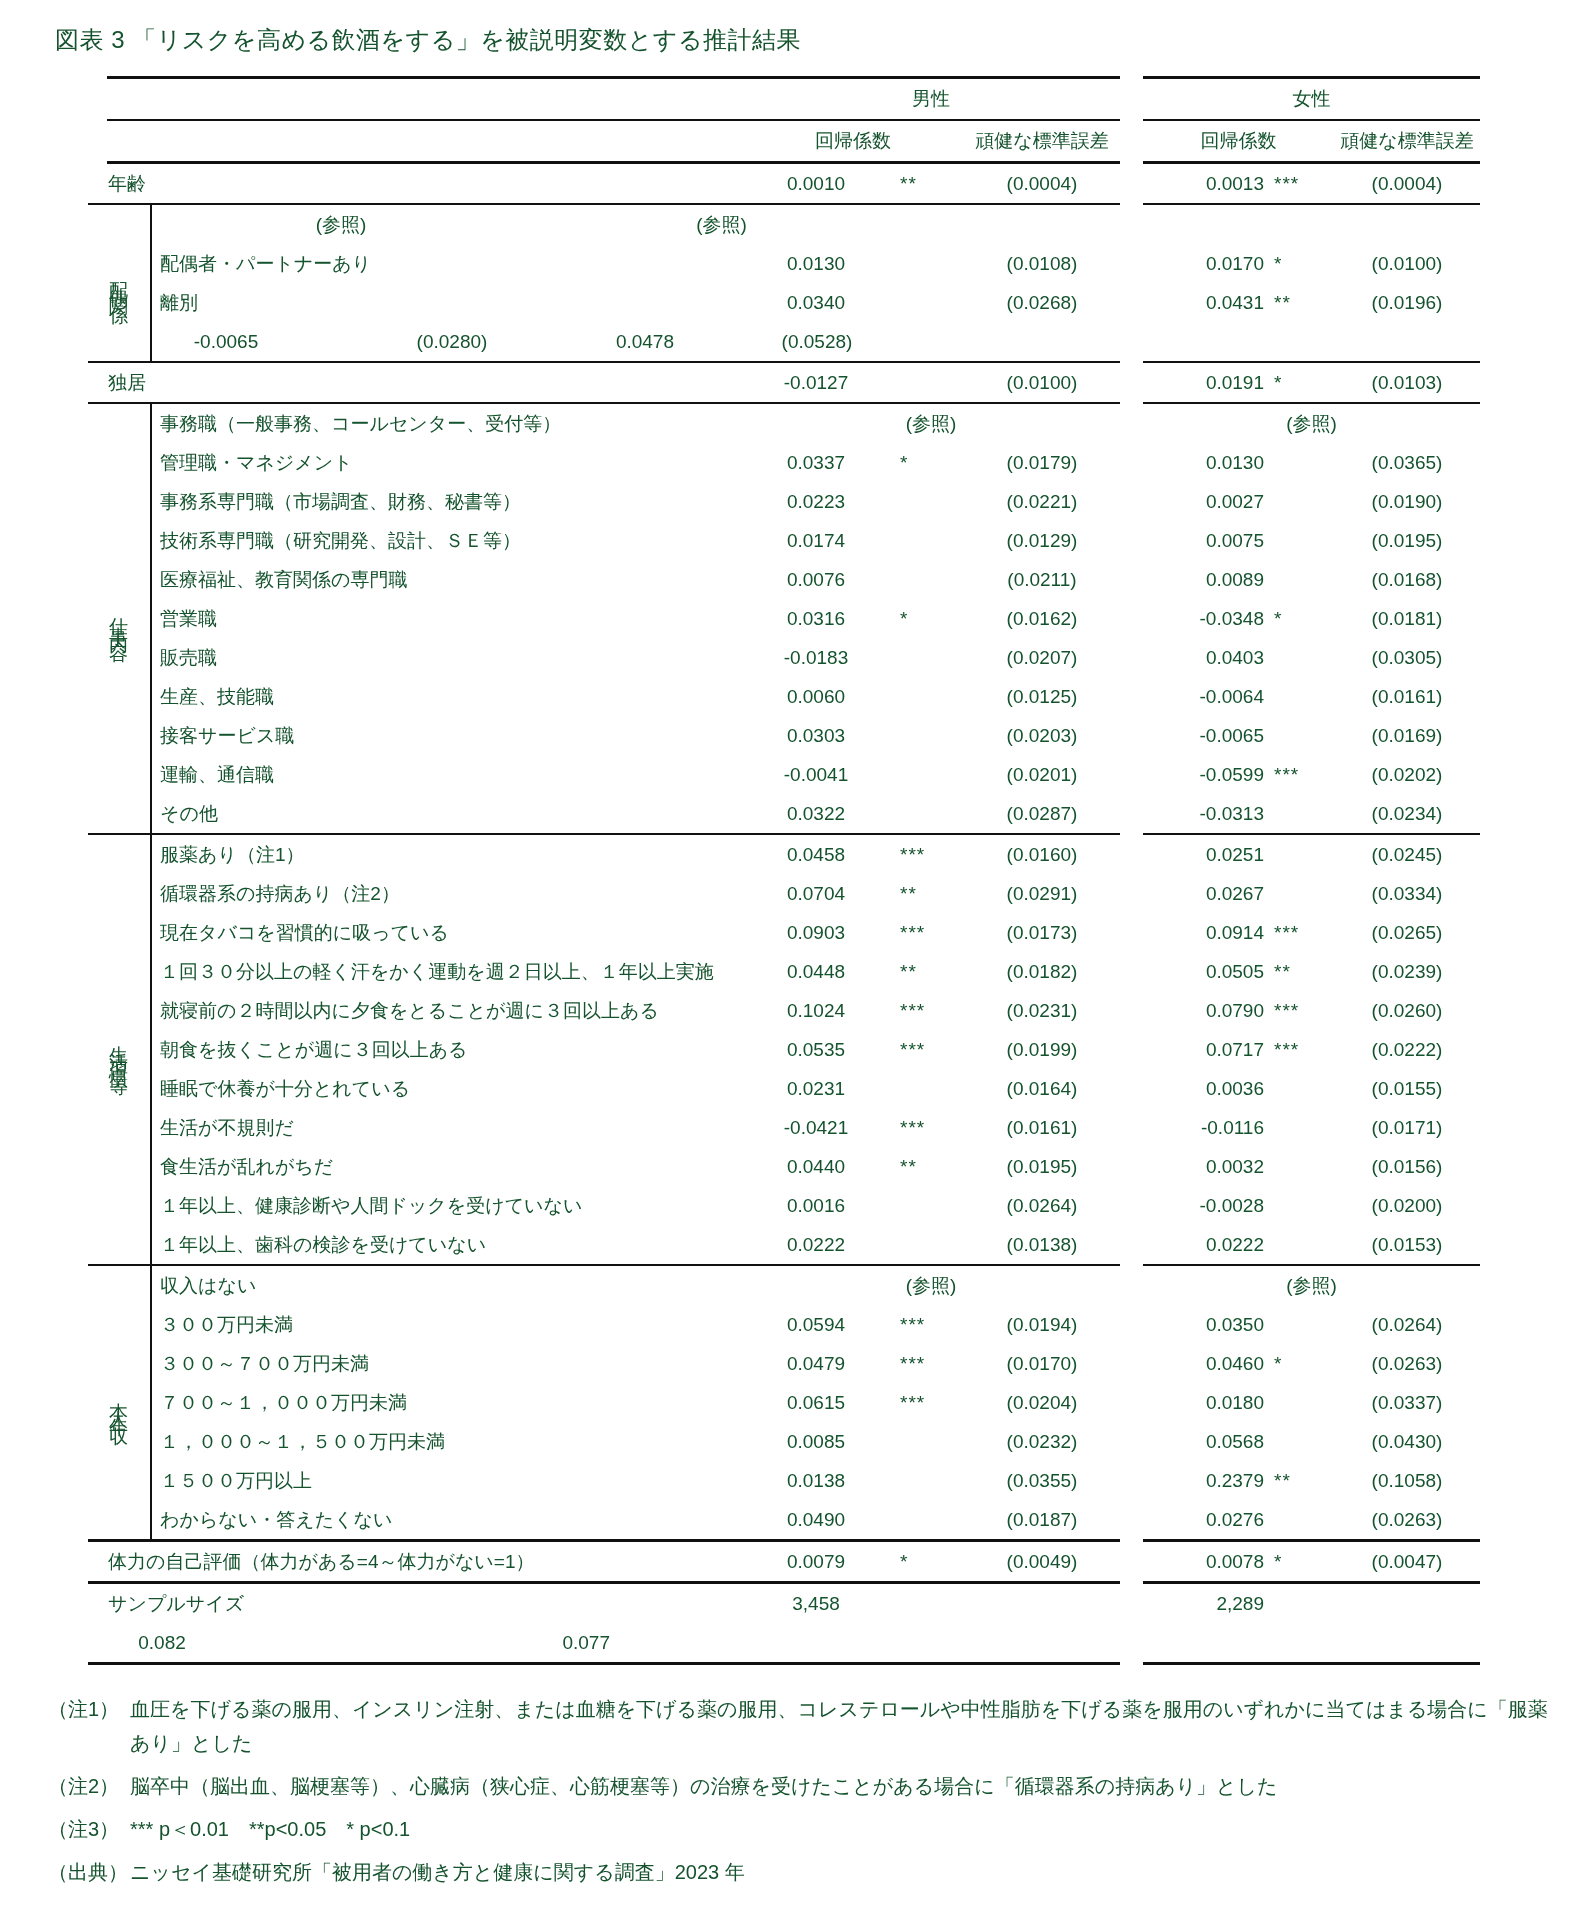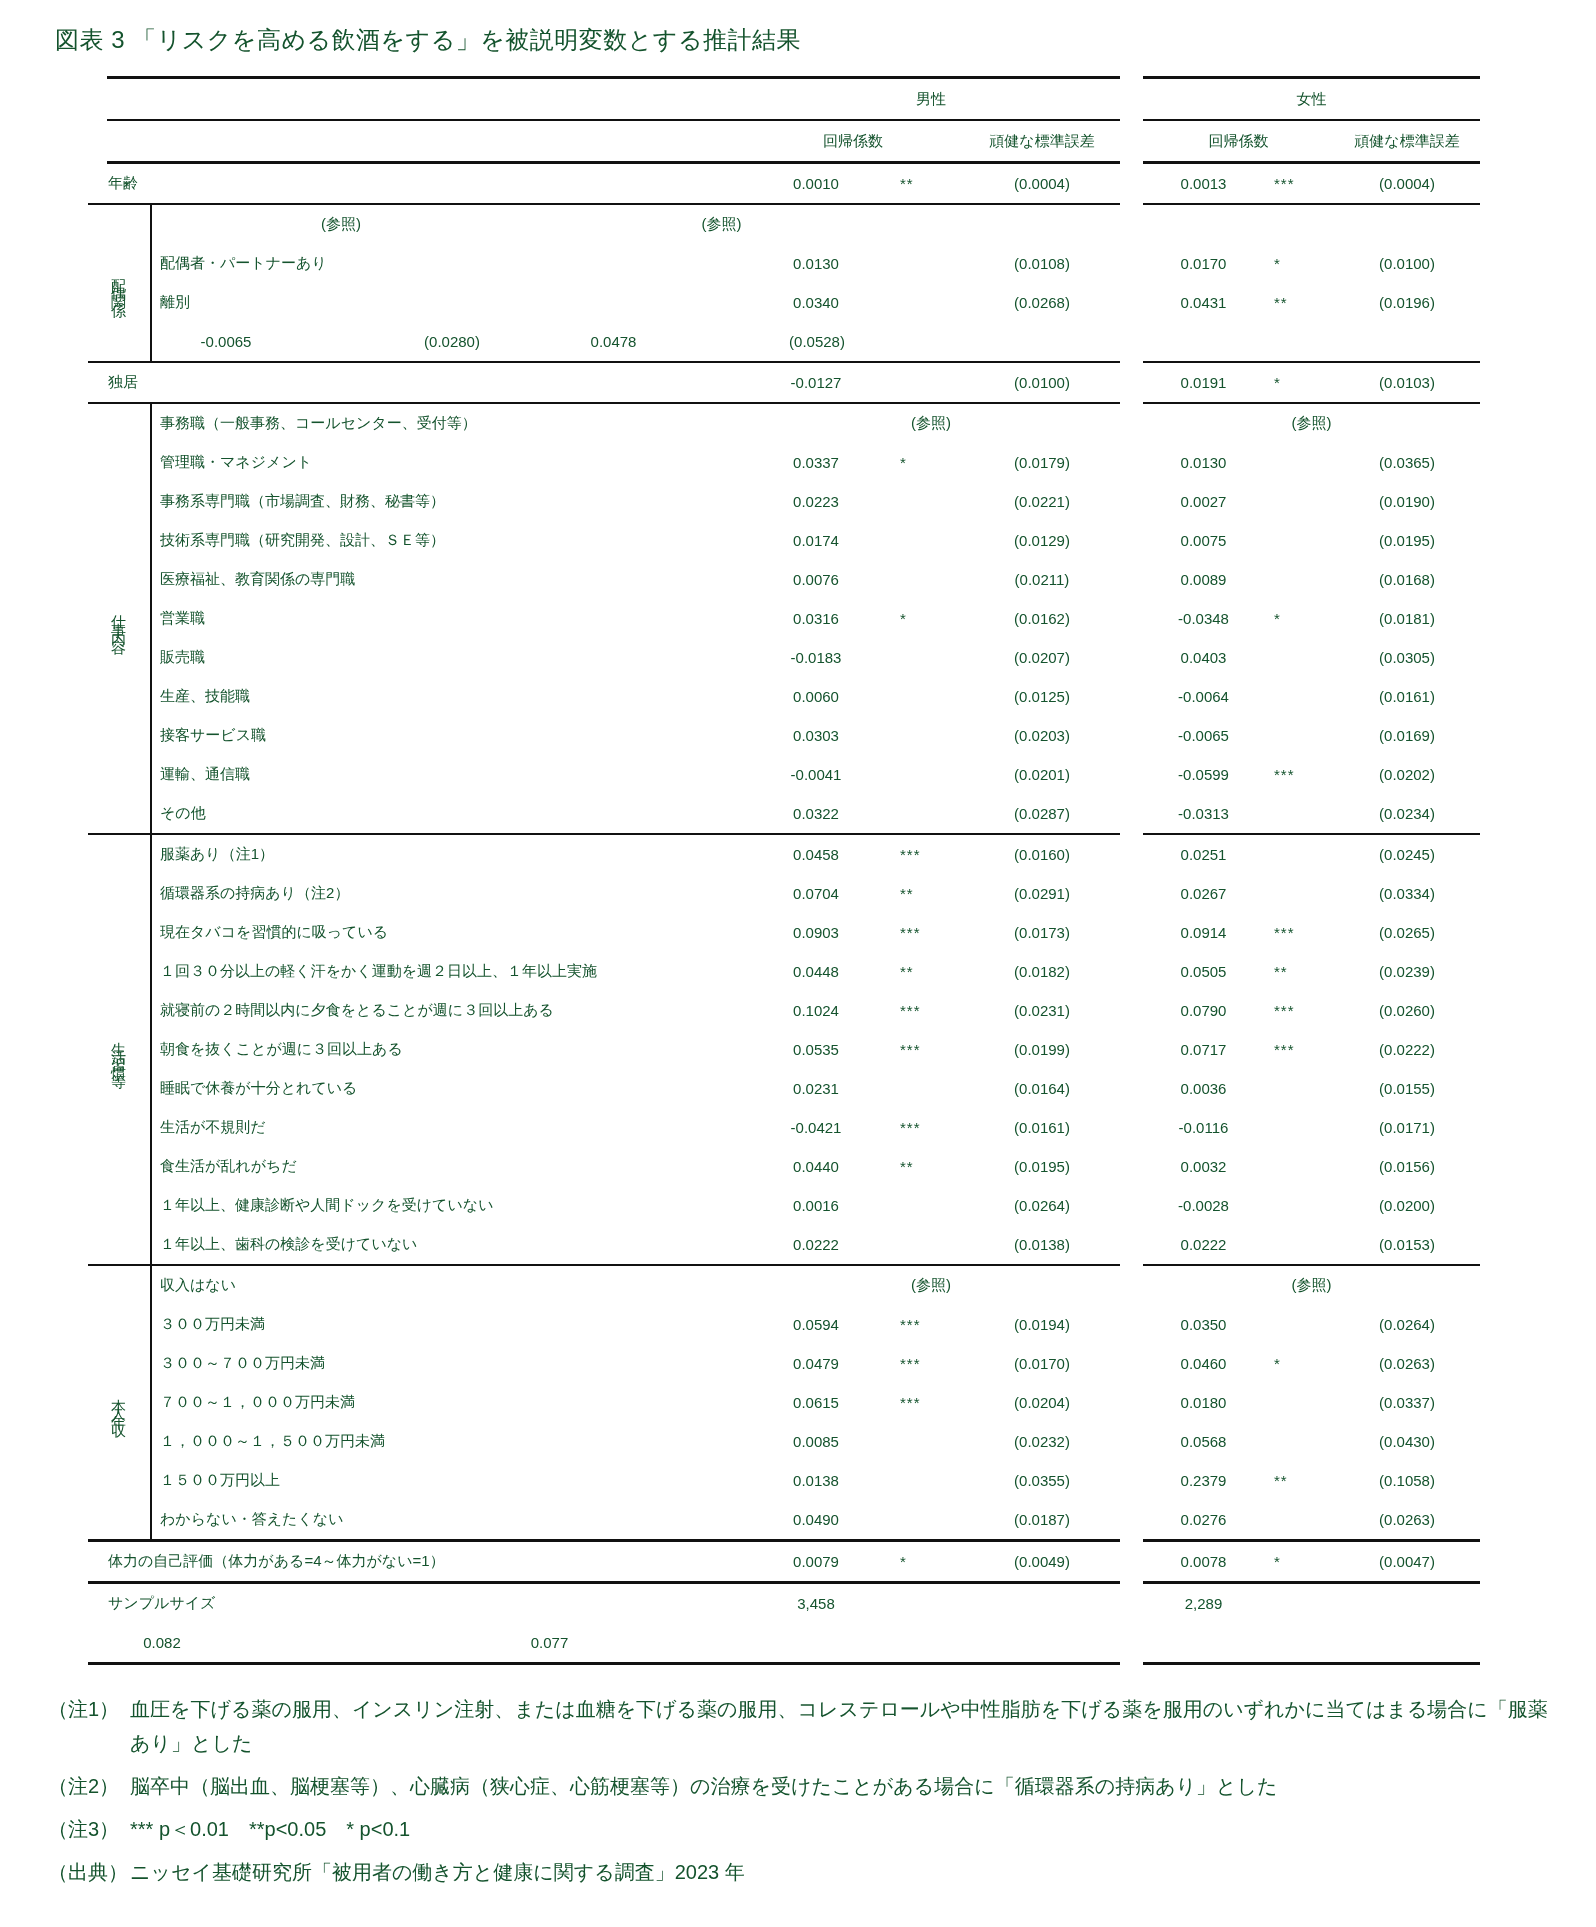"男性" .table { font-size: 15px -> 19px }
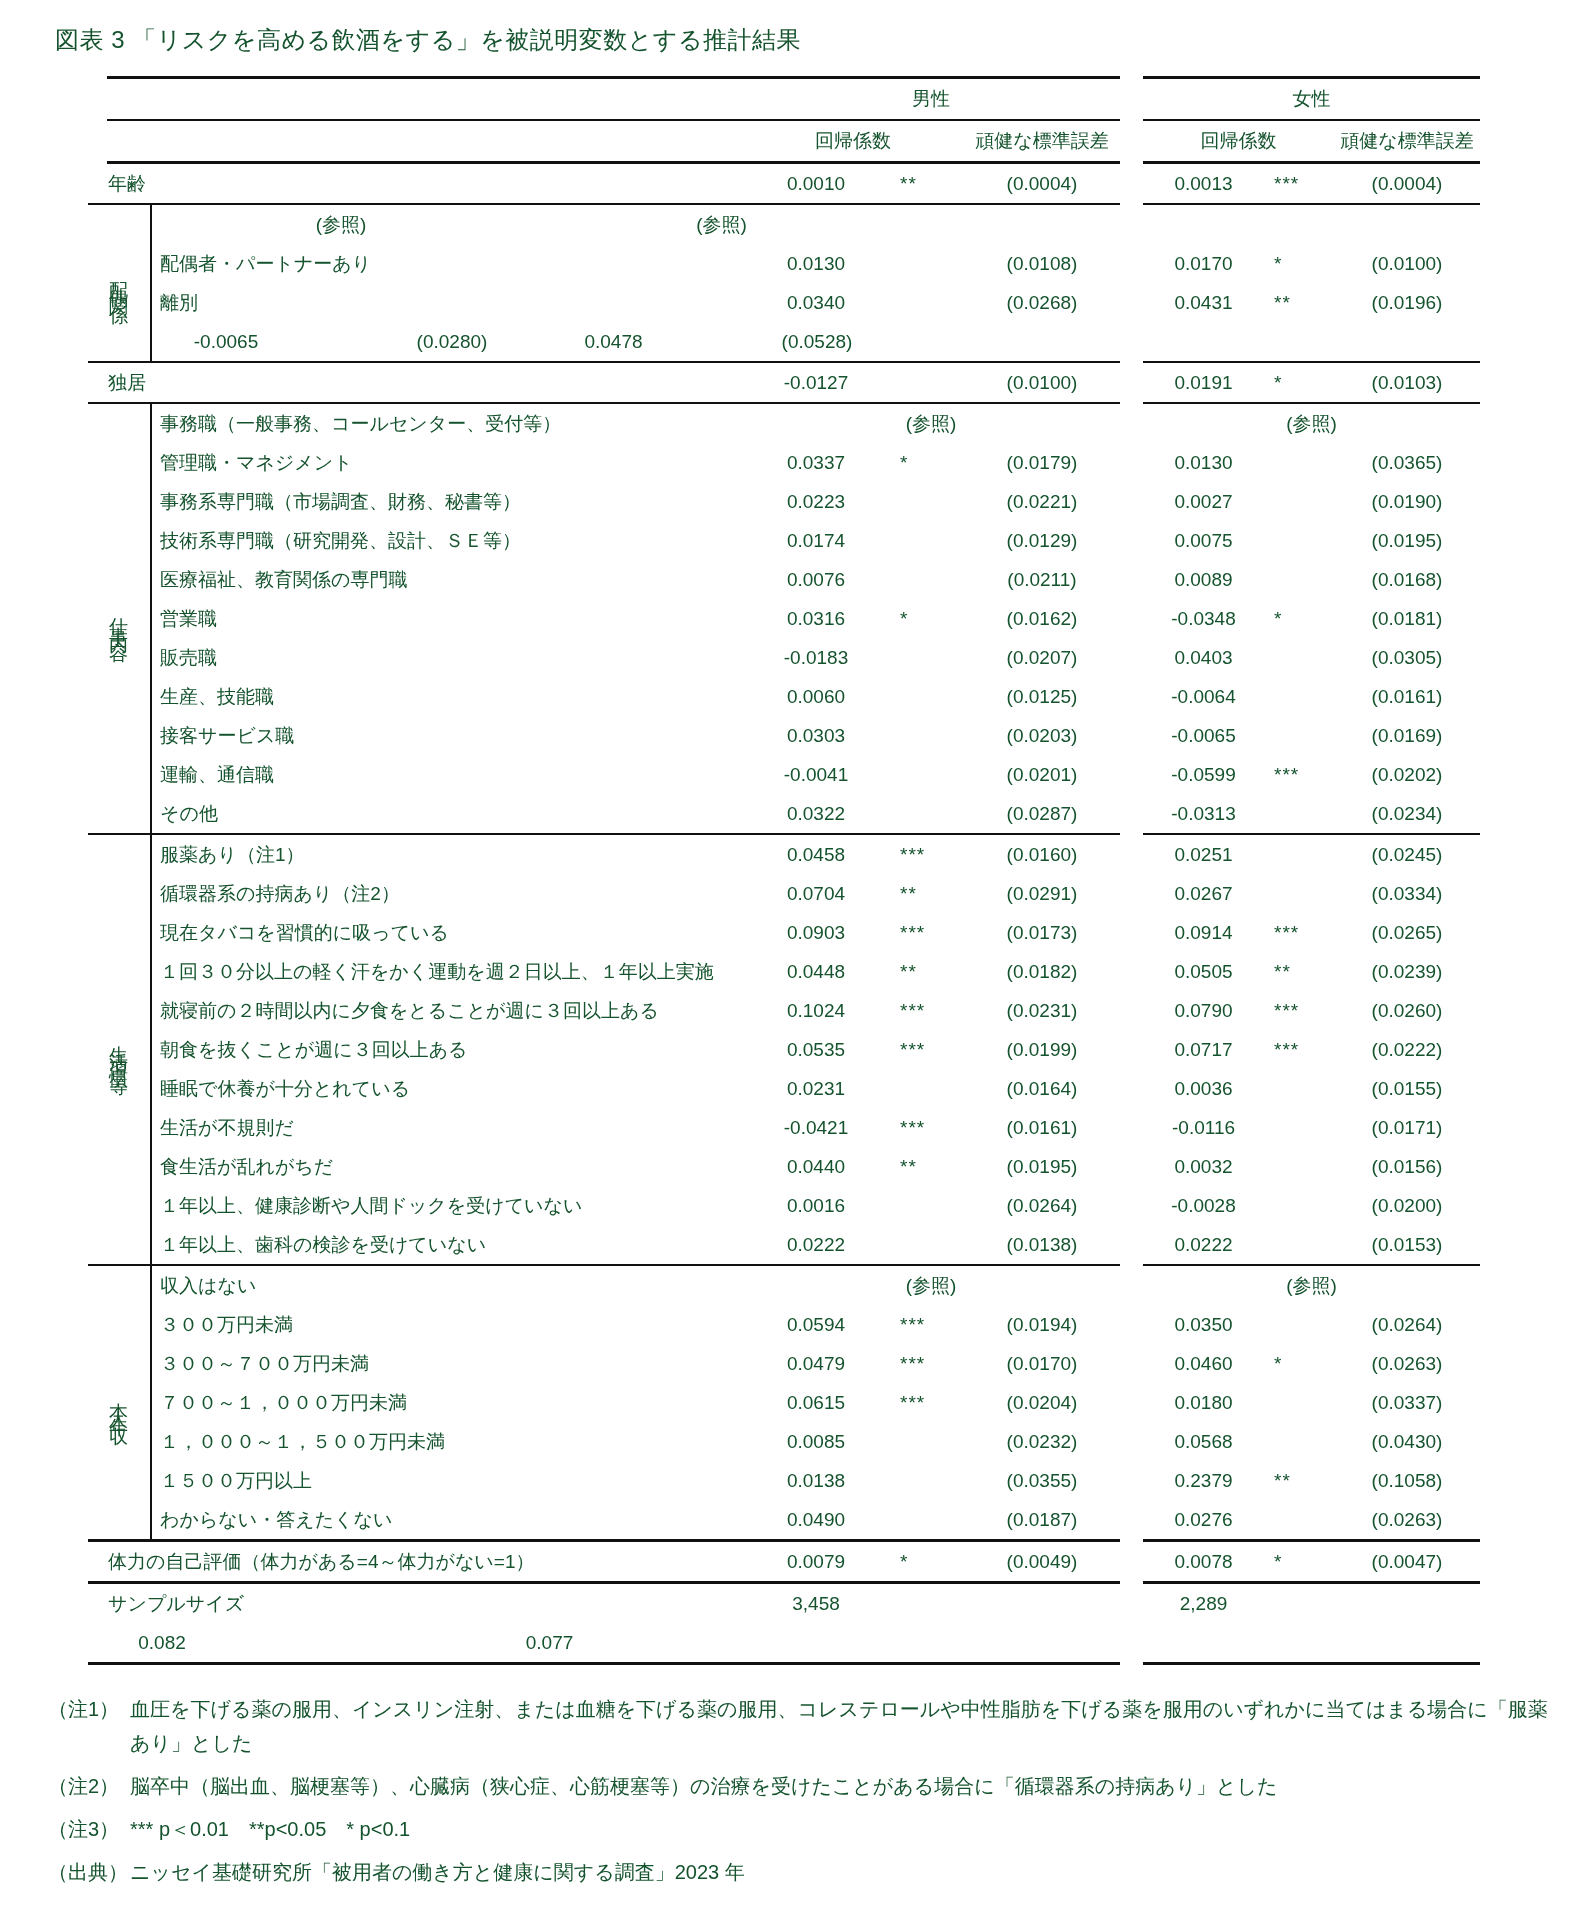"0.0013" .fcoef { text-align: center -> right }
